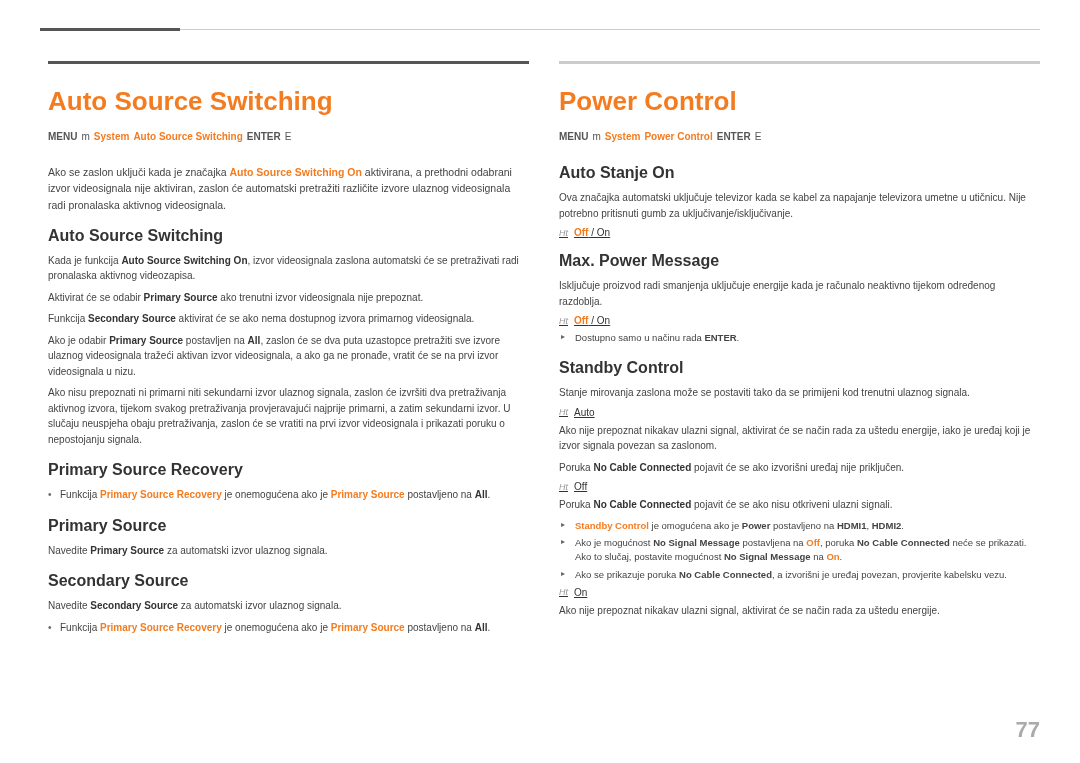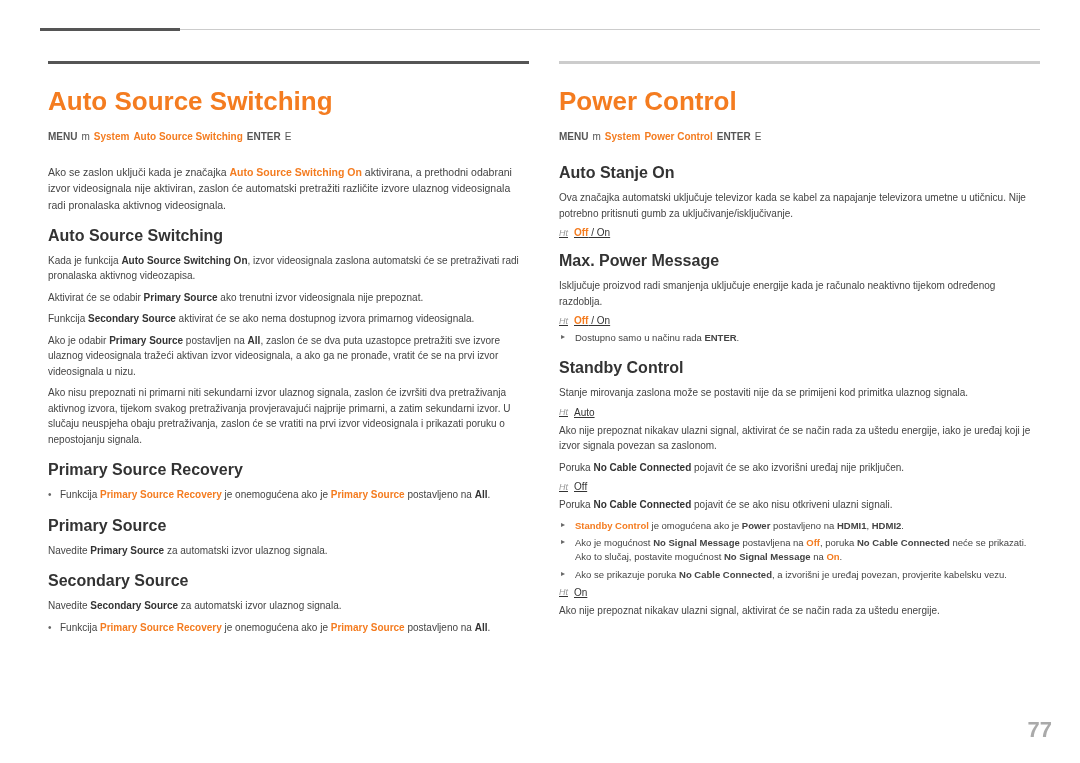"Stanje mirovanja zaslona može se" div.body-text { text: nije da se primijeni kod primitka -> tako da se primijeni kod trenutni }
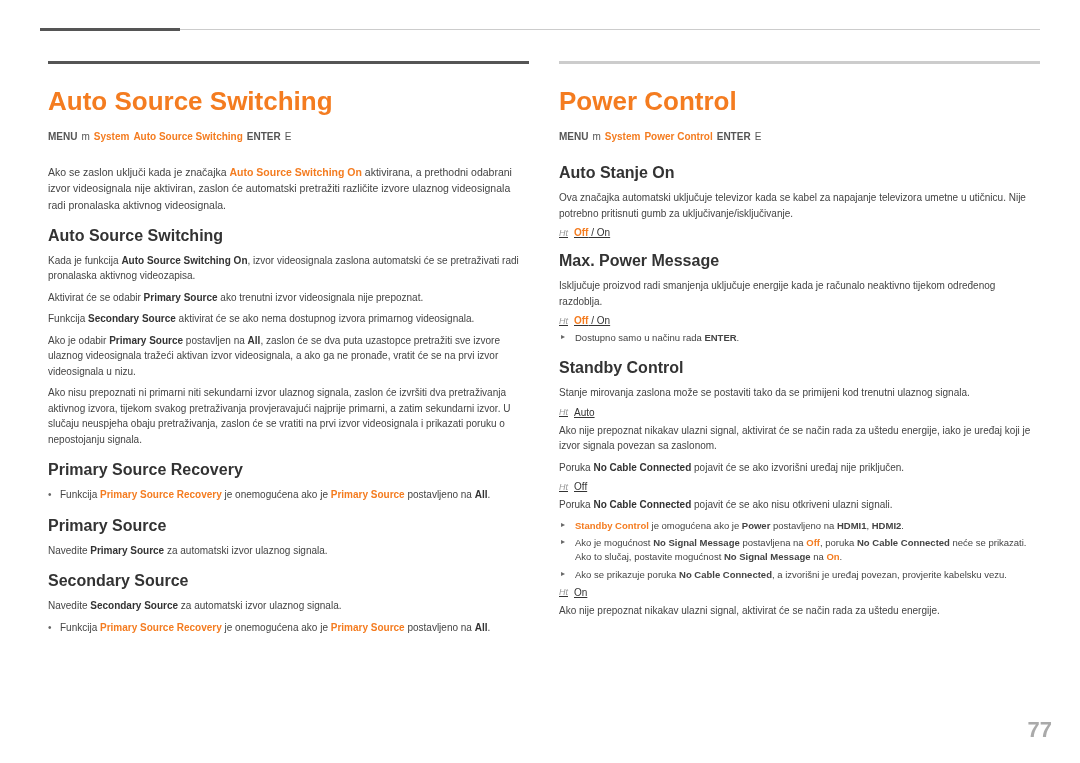"77" .page-number { right: 28px -> 40px }
